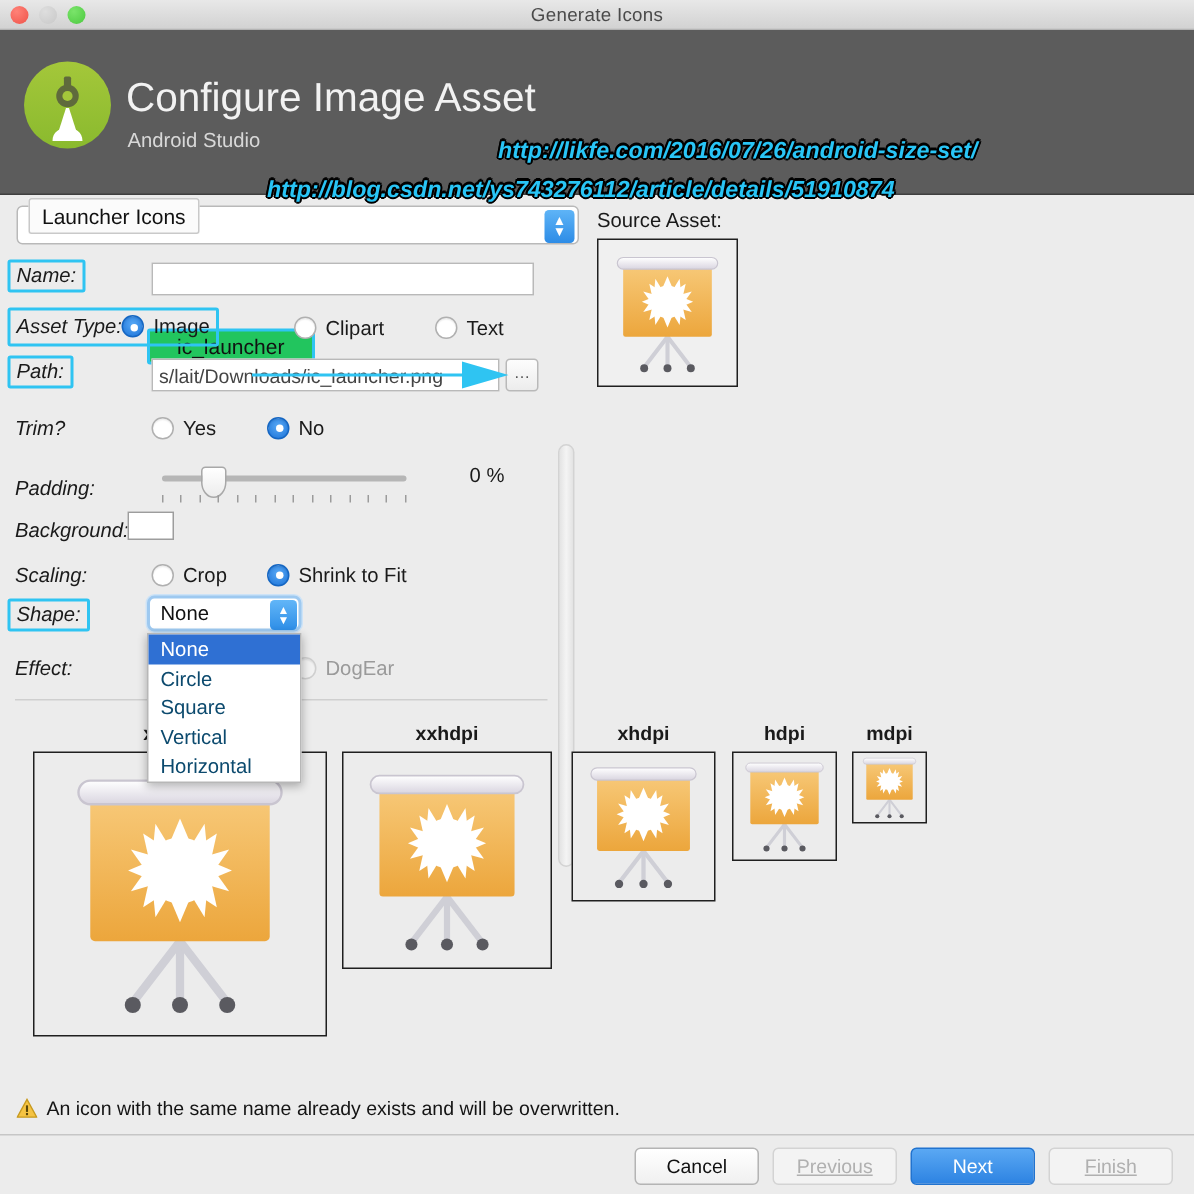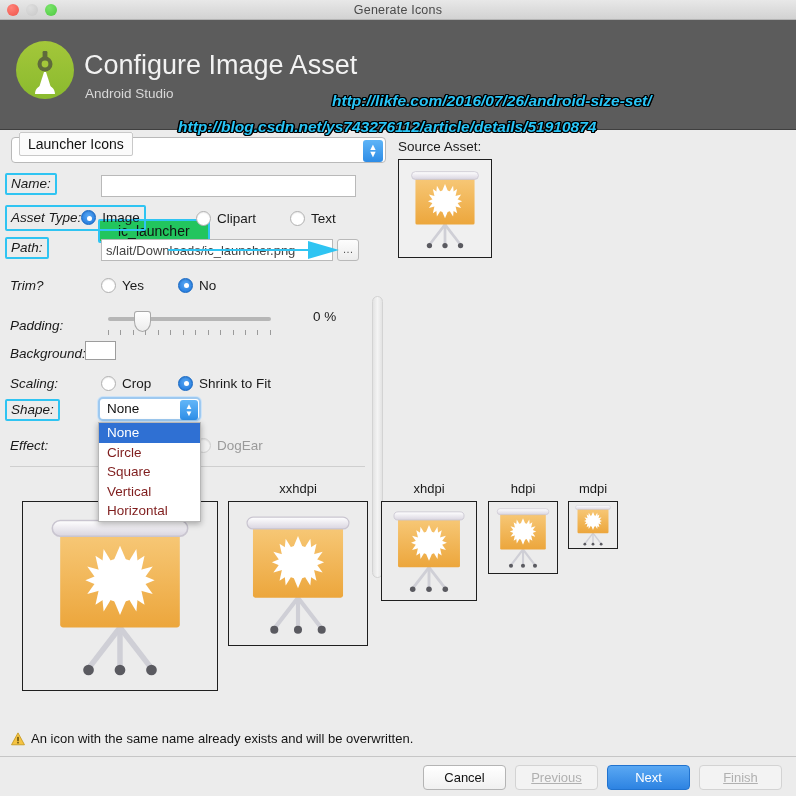"Circle" .dd-item { color: #7f1d1d -> #0c4a6e }
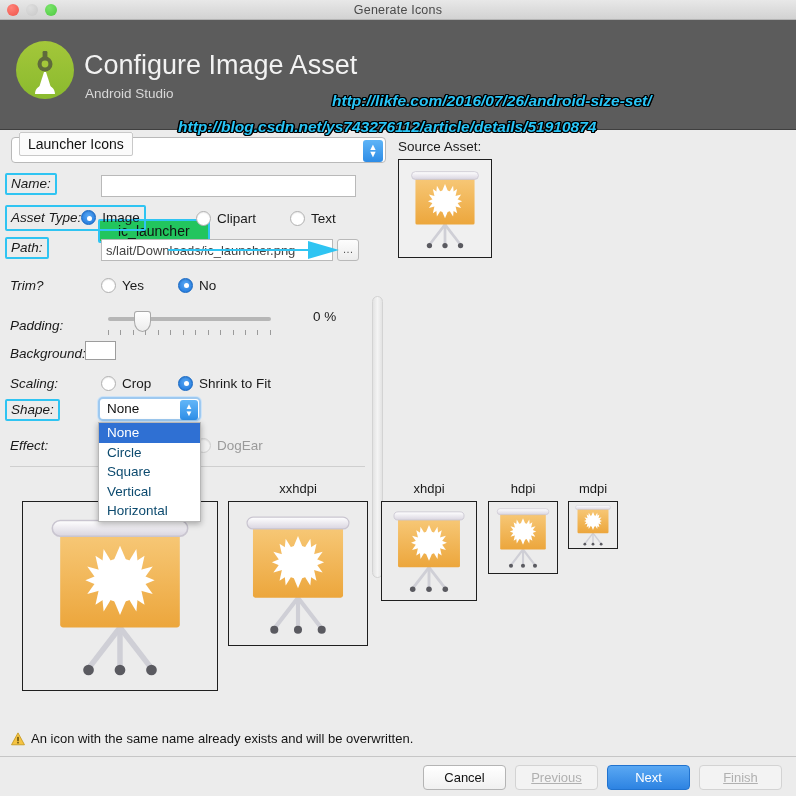"xxhdpi" .previews { font-weight: none -> bold }
